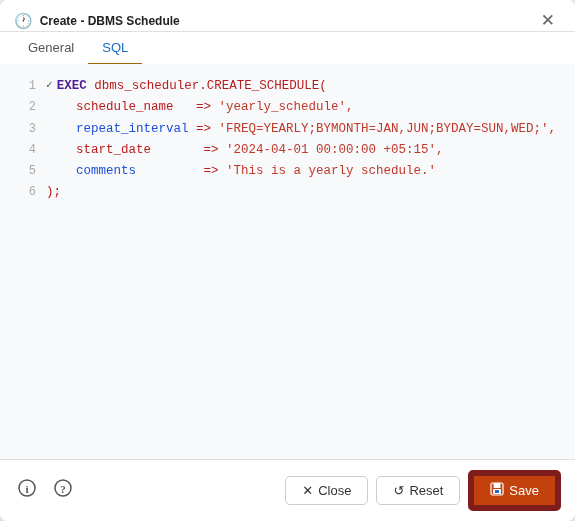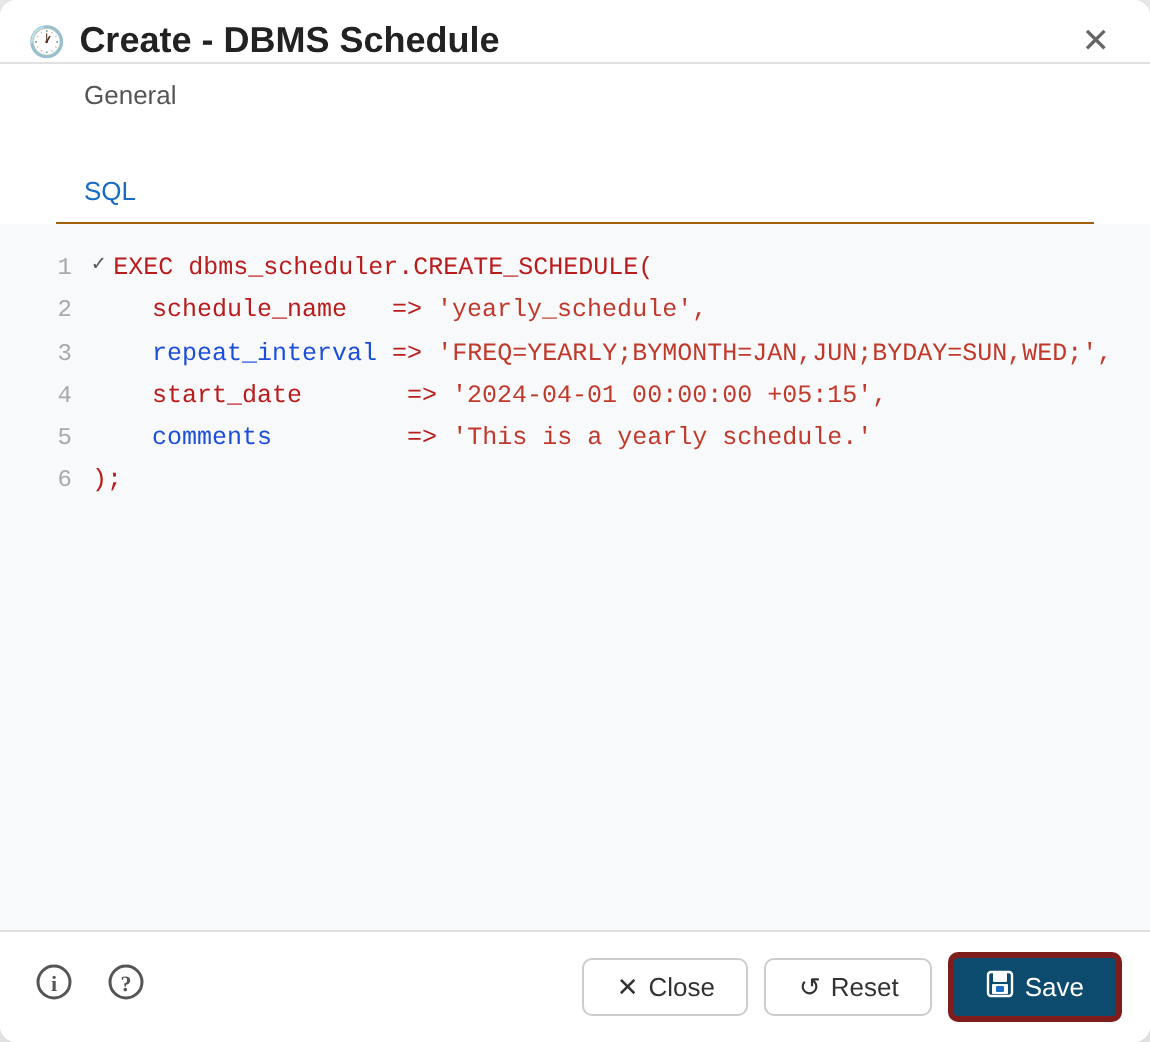"Create - DBMS Schedule" .dialog-title { font-size: 18px -> 12px }
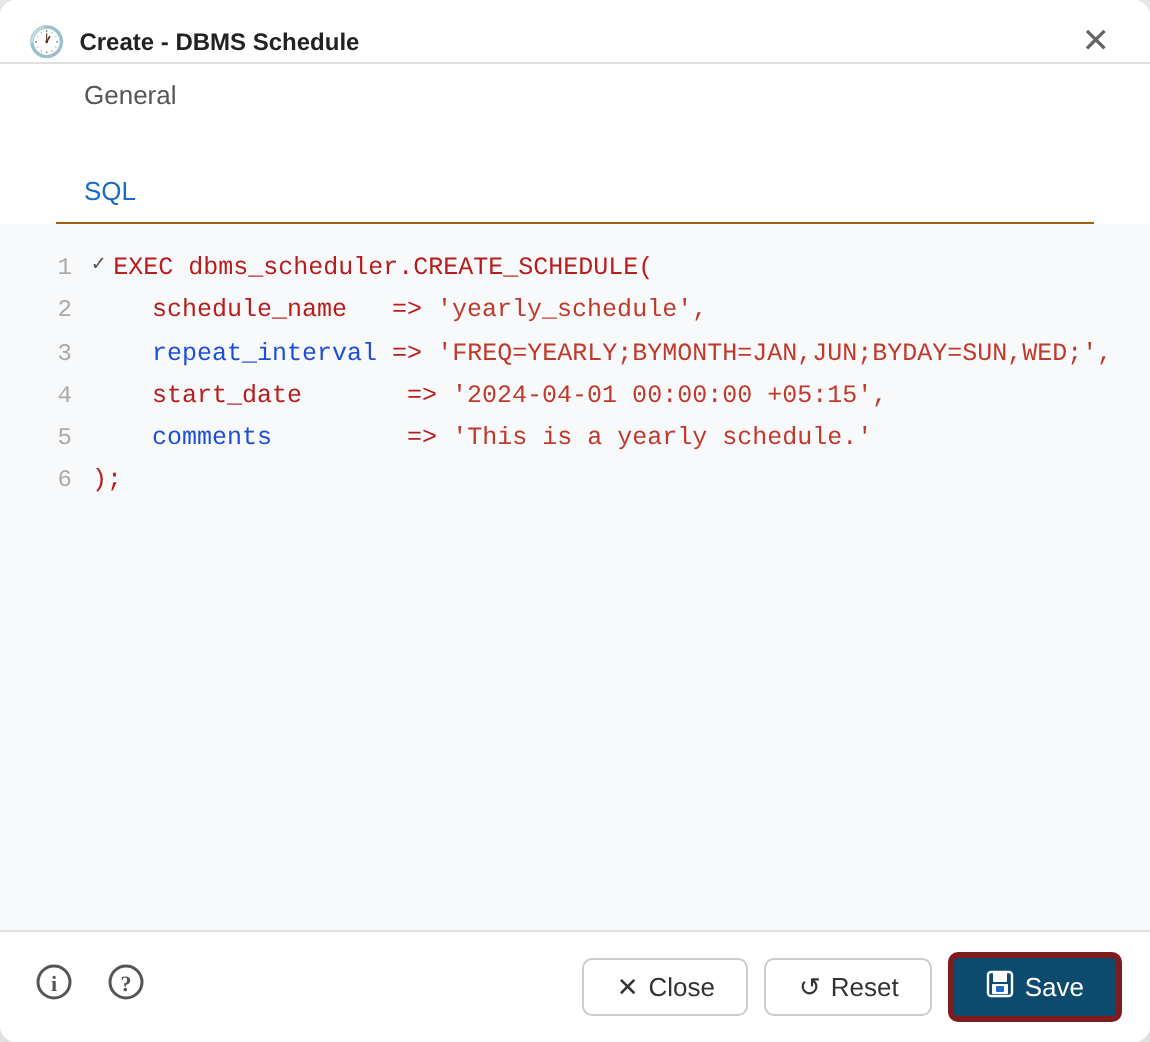"General" .tabs { flex-direction: column -> none; gap: 16px -> 0; padding: 0 28px -> 0 14px }
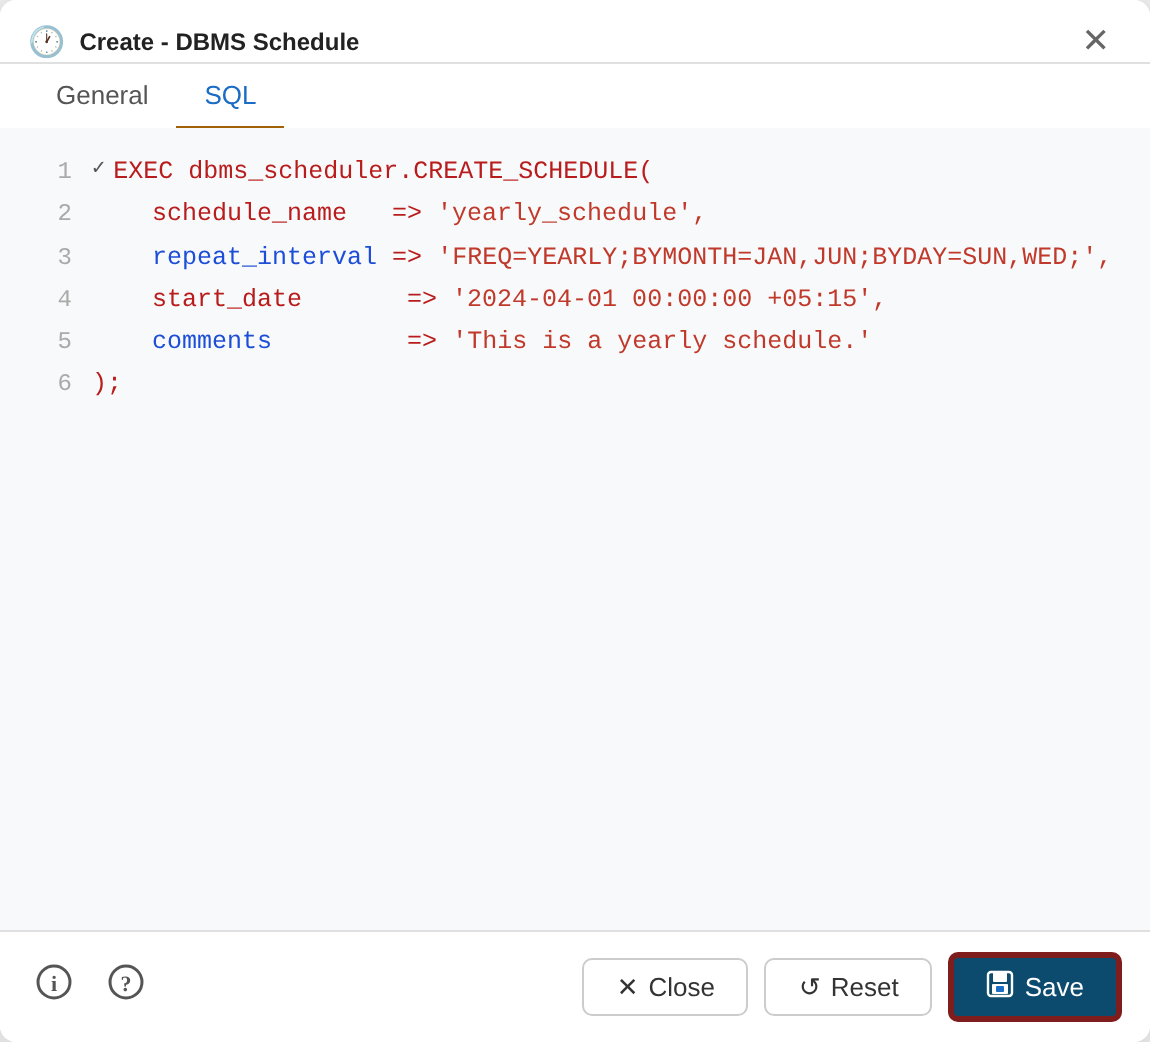"EXEC" .kw-exec { color: #b91c1c -> #4c1d95; font-weight: 400 -> 700 }
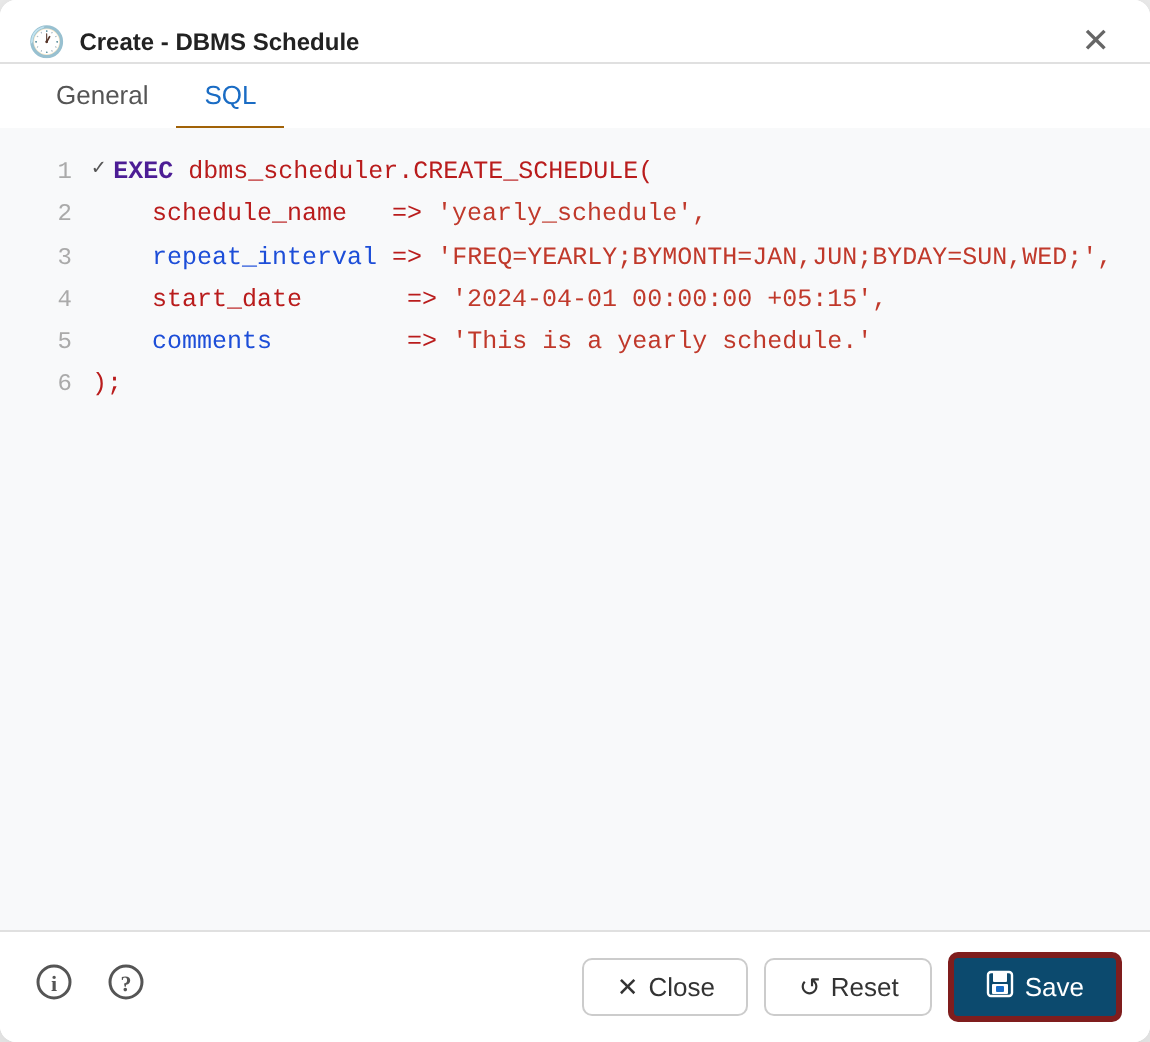"Save" .btn-primary { background: #0c4a6e -> #c2410c; border: 3px solid #7f1d1d -> 6px solid #7f1d1d }
